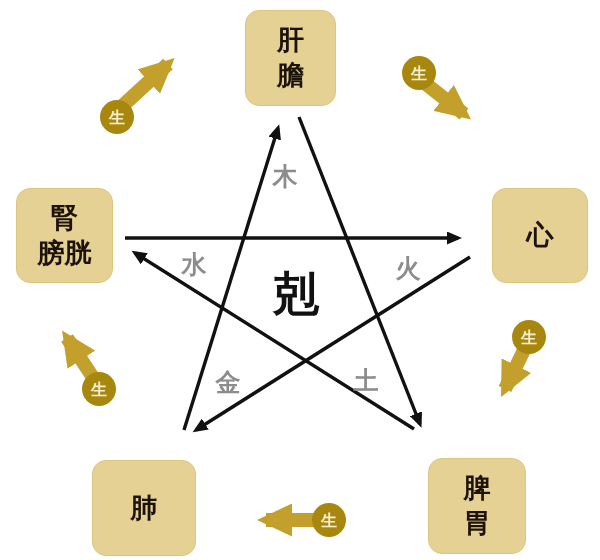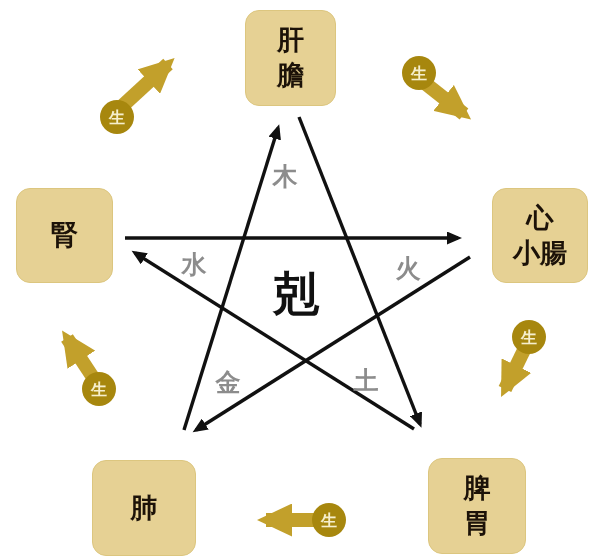"膀胱" span { html: none -> <span>膀胱</span> }
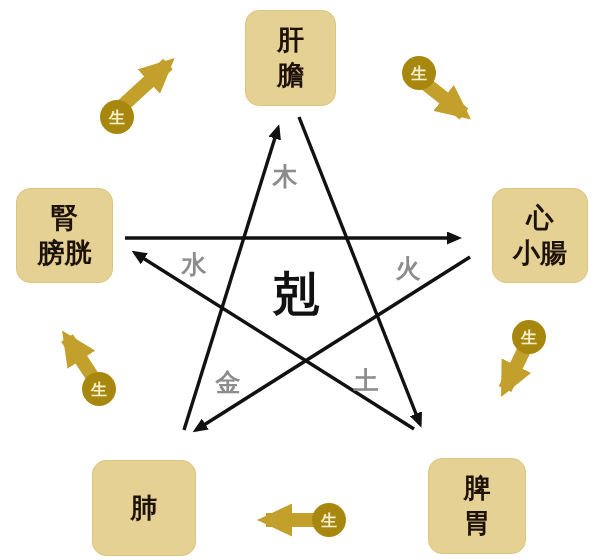"小腸" span { html: <span>小腸</span> -> none }
